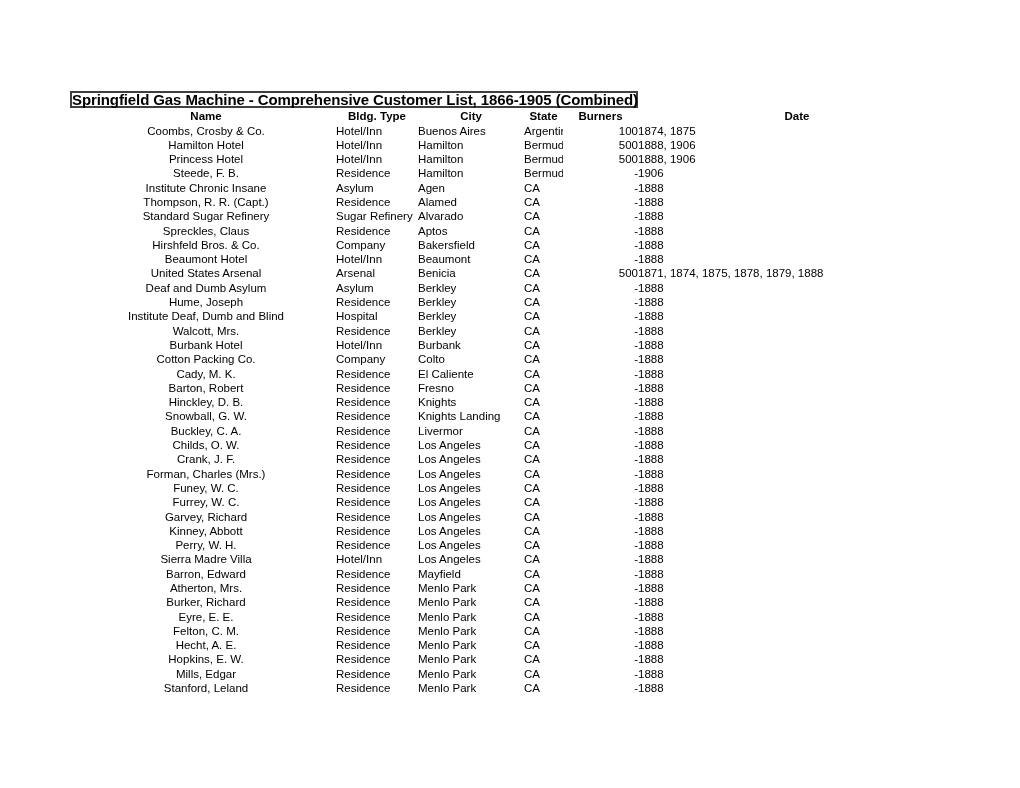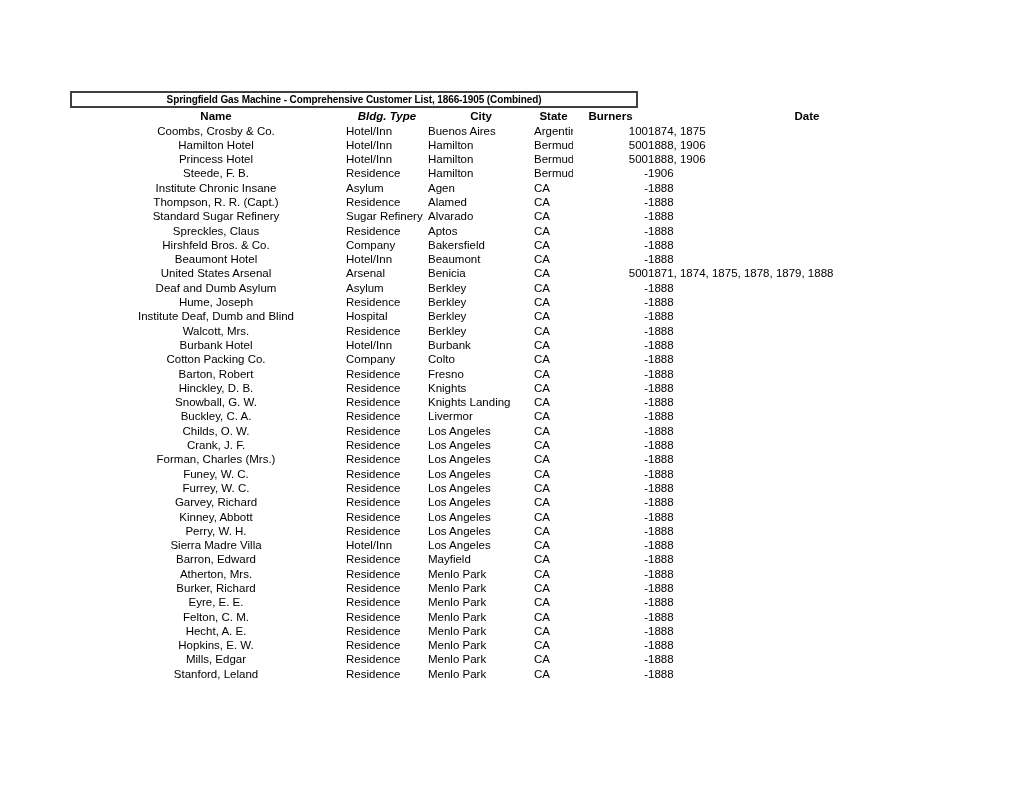"Springfield Gas Machine - Comprehensive" .title-text { font-size: 10px -> 15px }
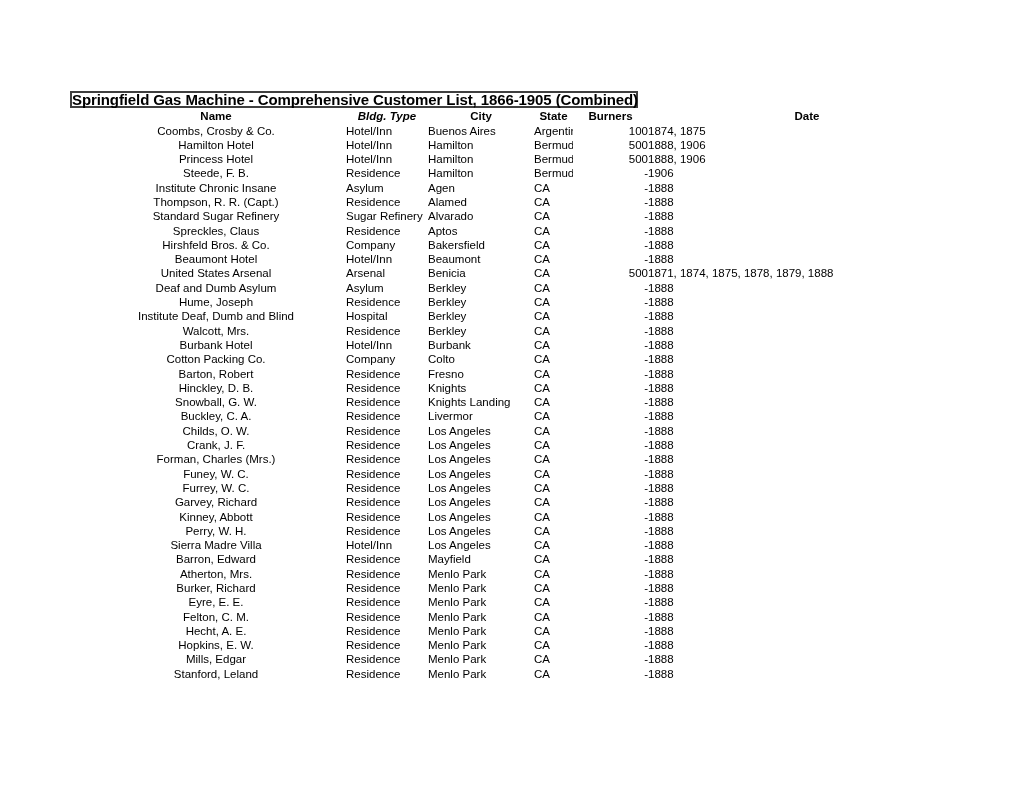"Name" .grid { left: 86px -> 76px }
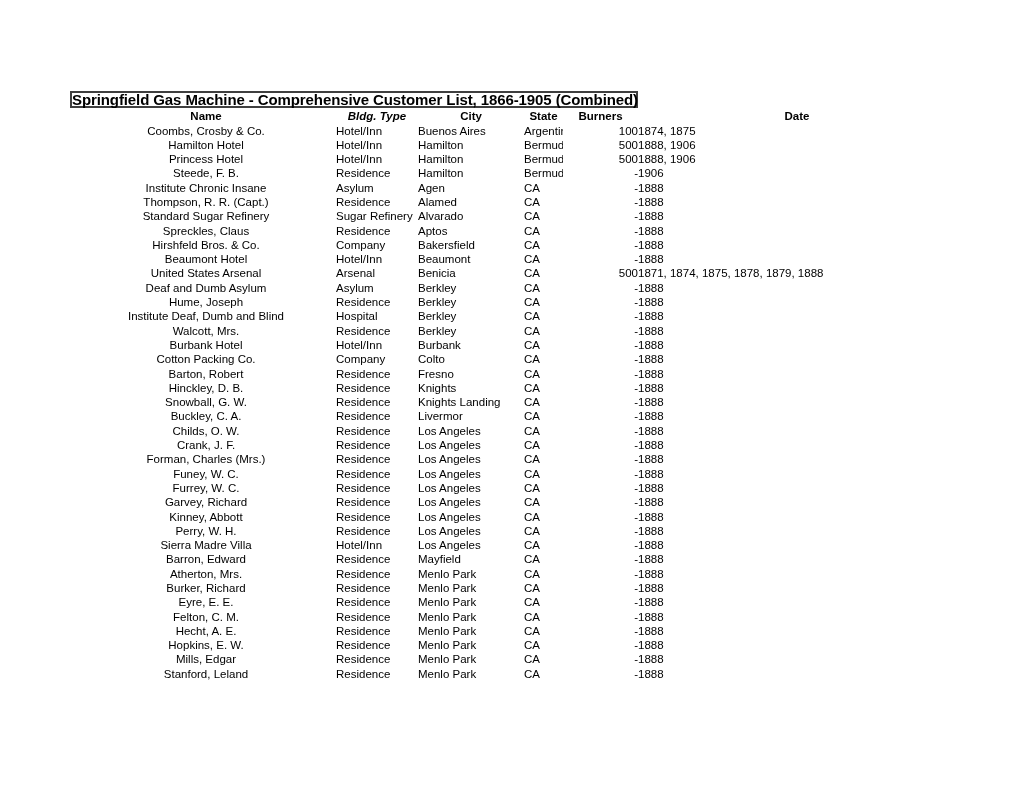"Bldg. Type" thead .col-type { font-style: italic -> none }
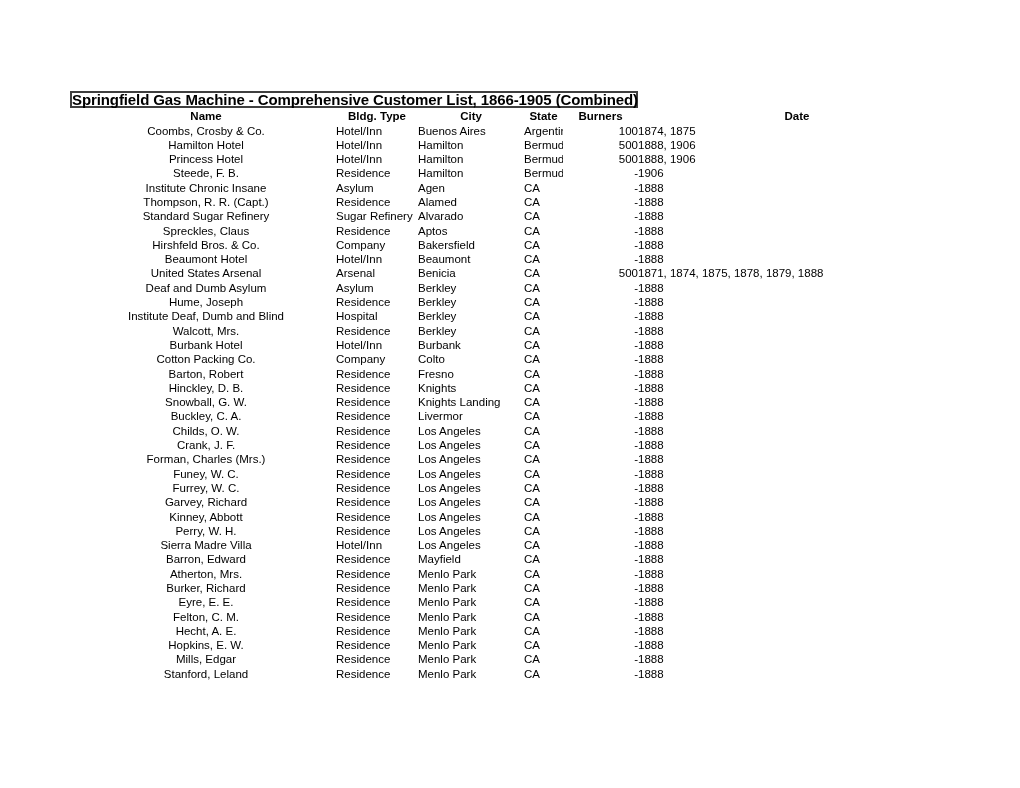"Cady, M. K." tr { html: none -> <tr> <td>Cady, M. K.</td> <td>Residence</td> <td>El Caliente</td> <td>CA</td> <td>-</td> <td>1888</td> </tr> }
